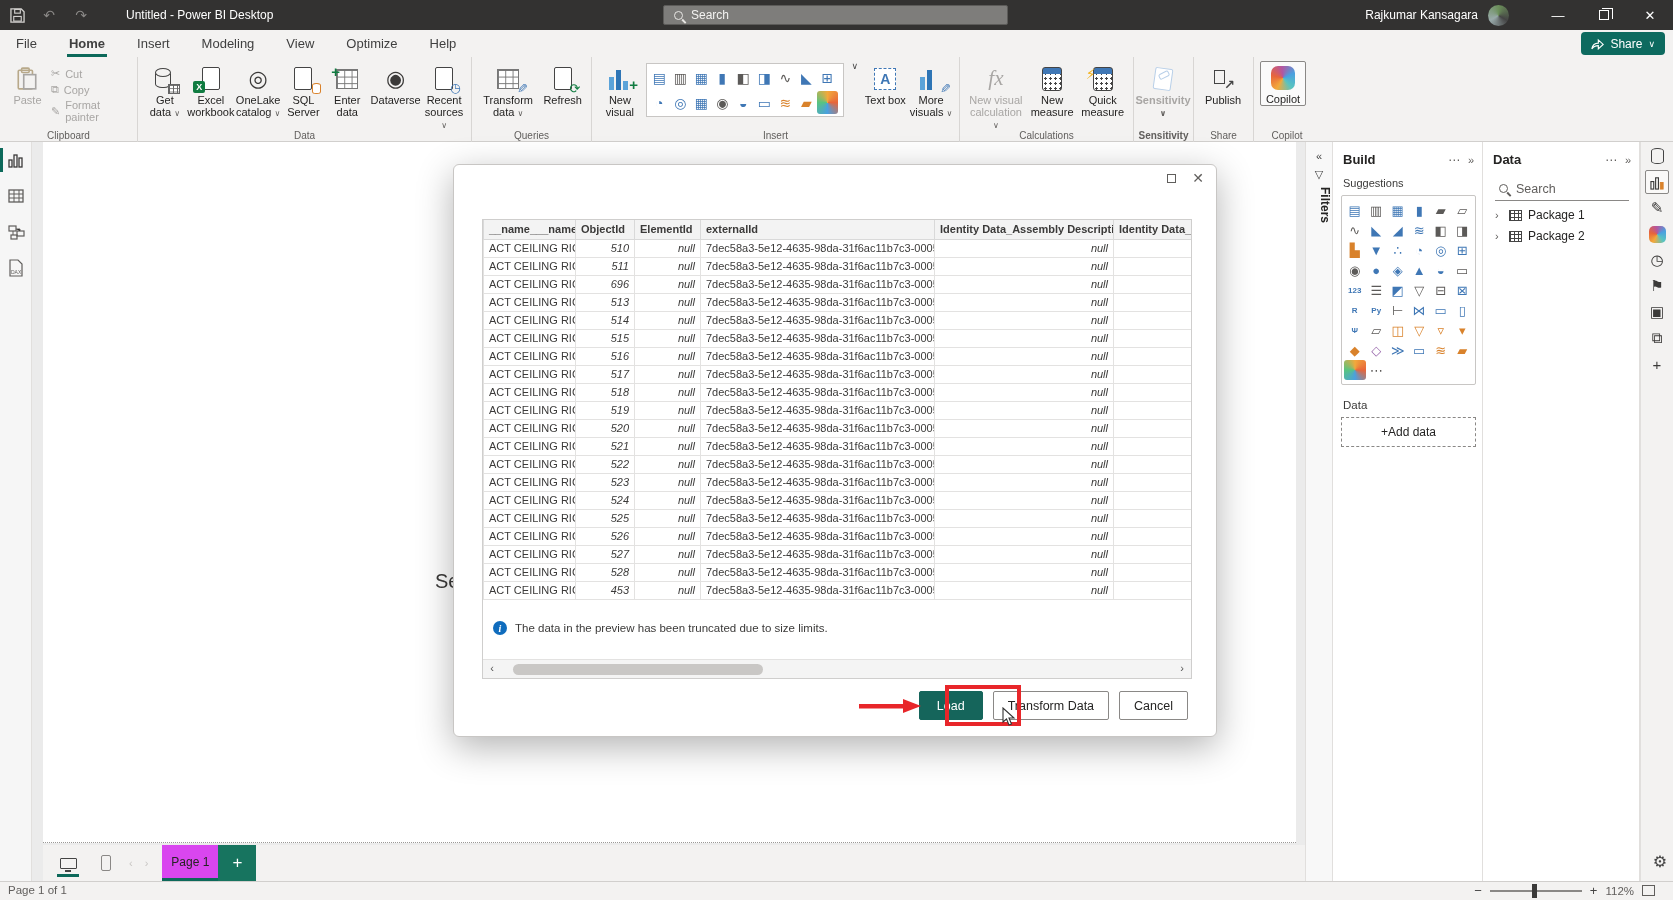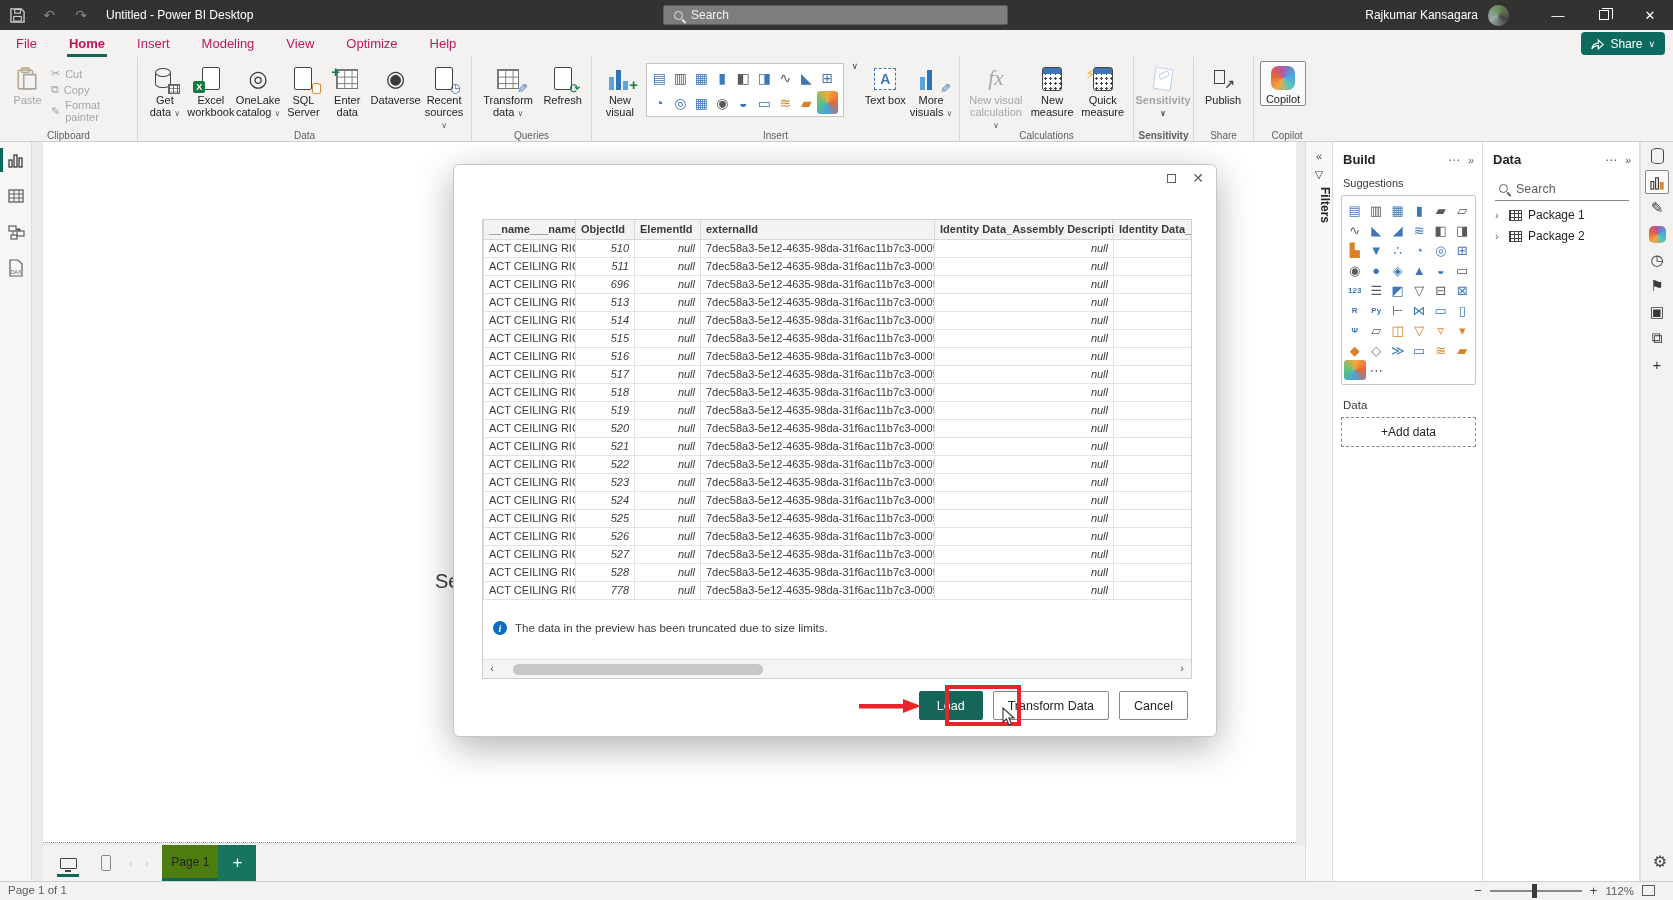"Untitled - Power BI Desktop" #win-title { margin-left: 2px -> 22px }
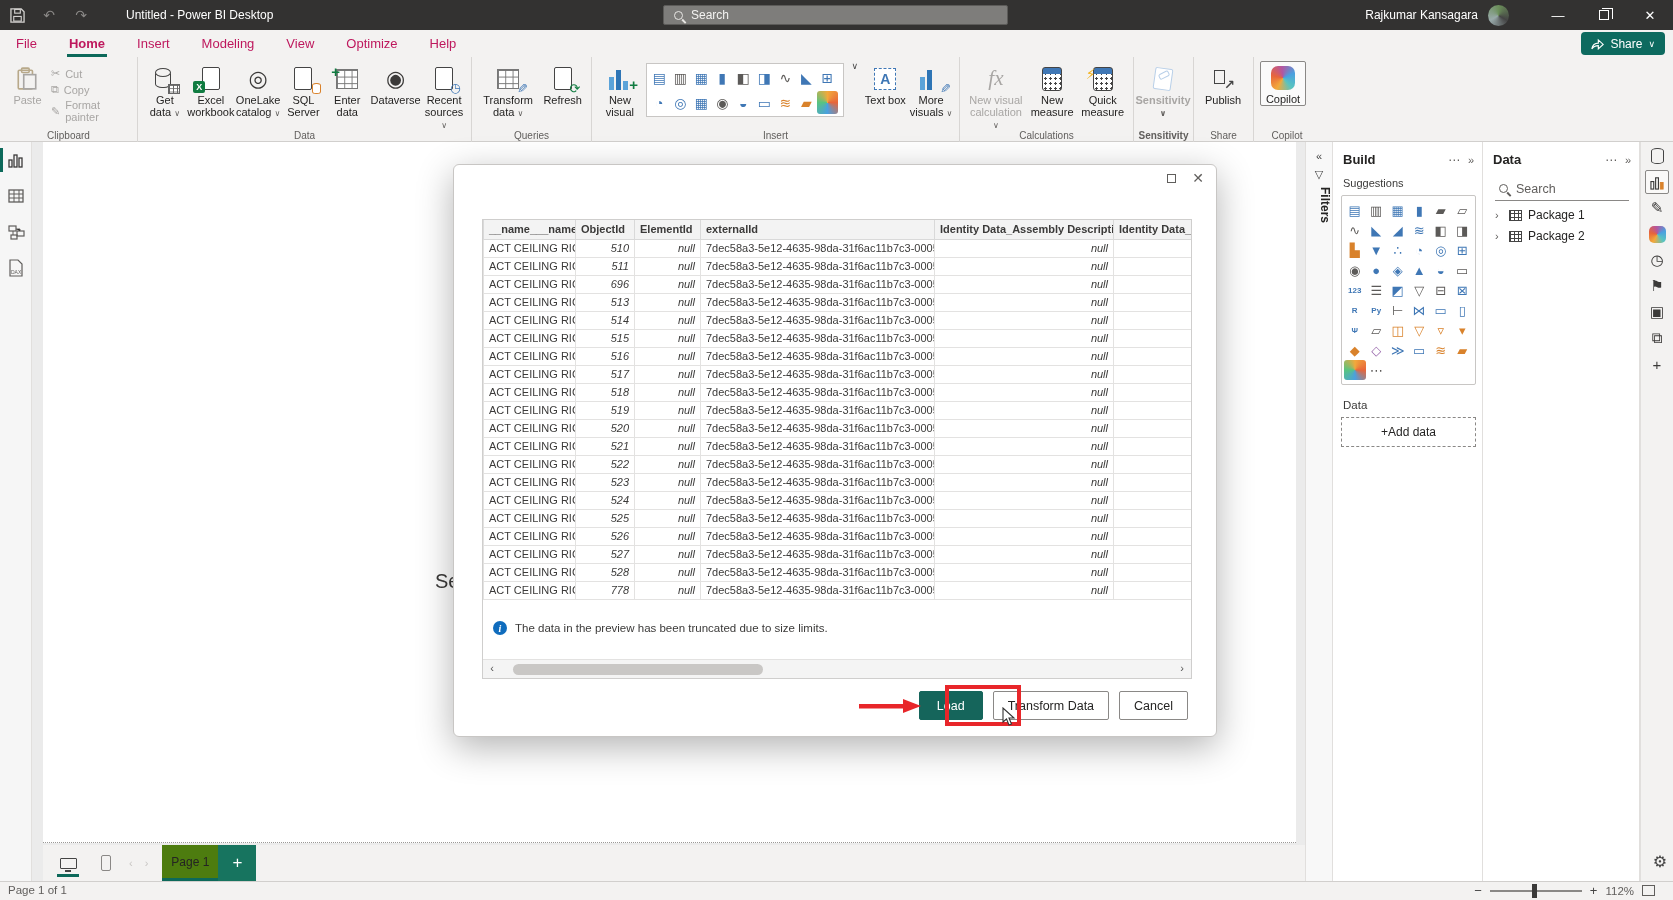"File" .menu-item { color: #be185d -> #404040 }
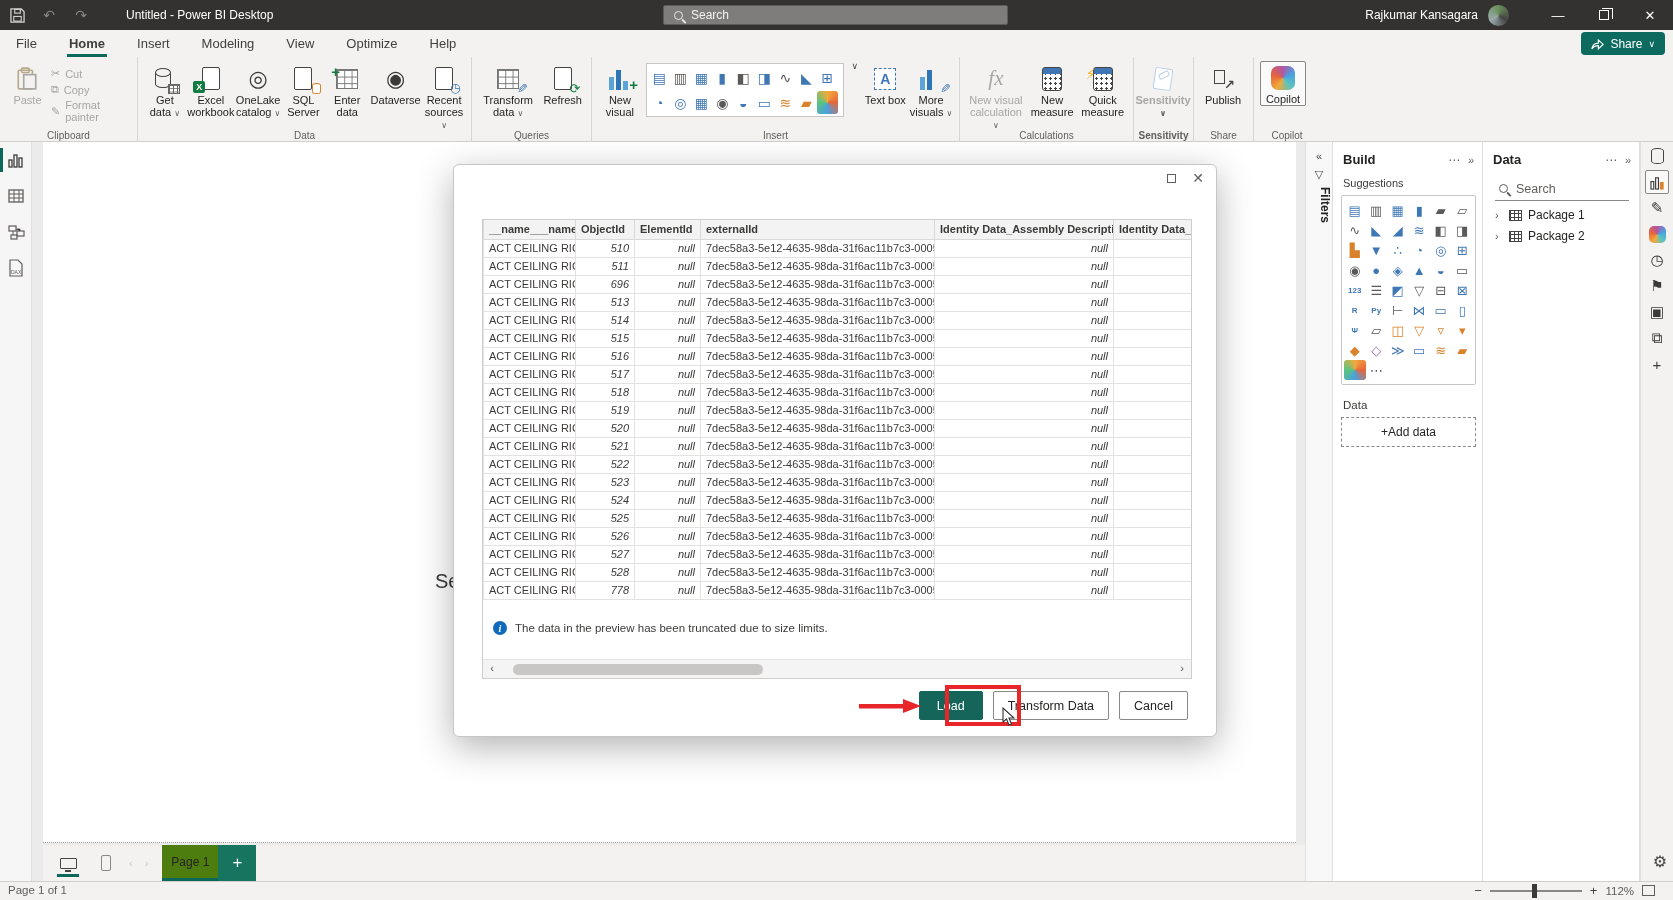"778" td.c-num { text: 778 -> 453 }
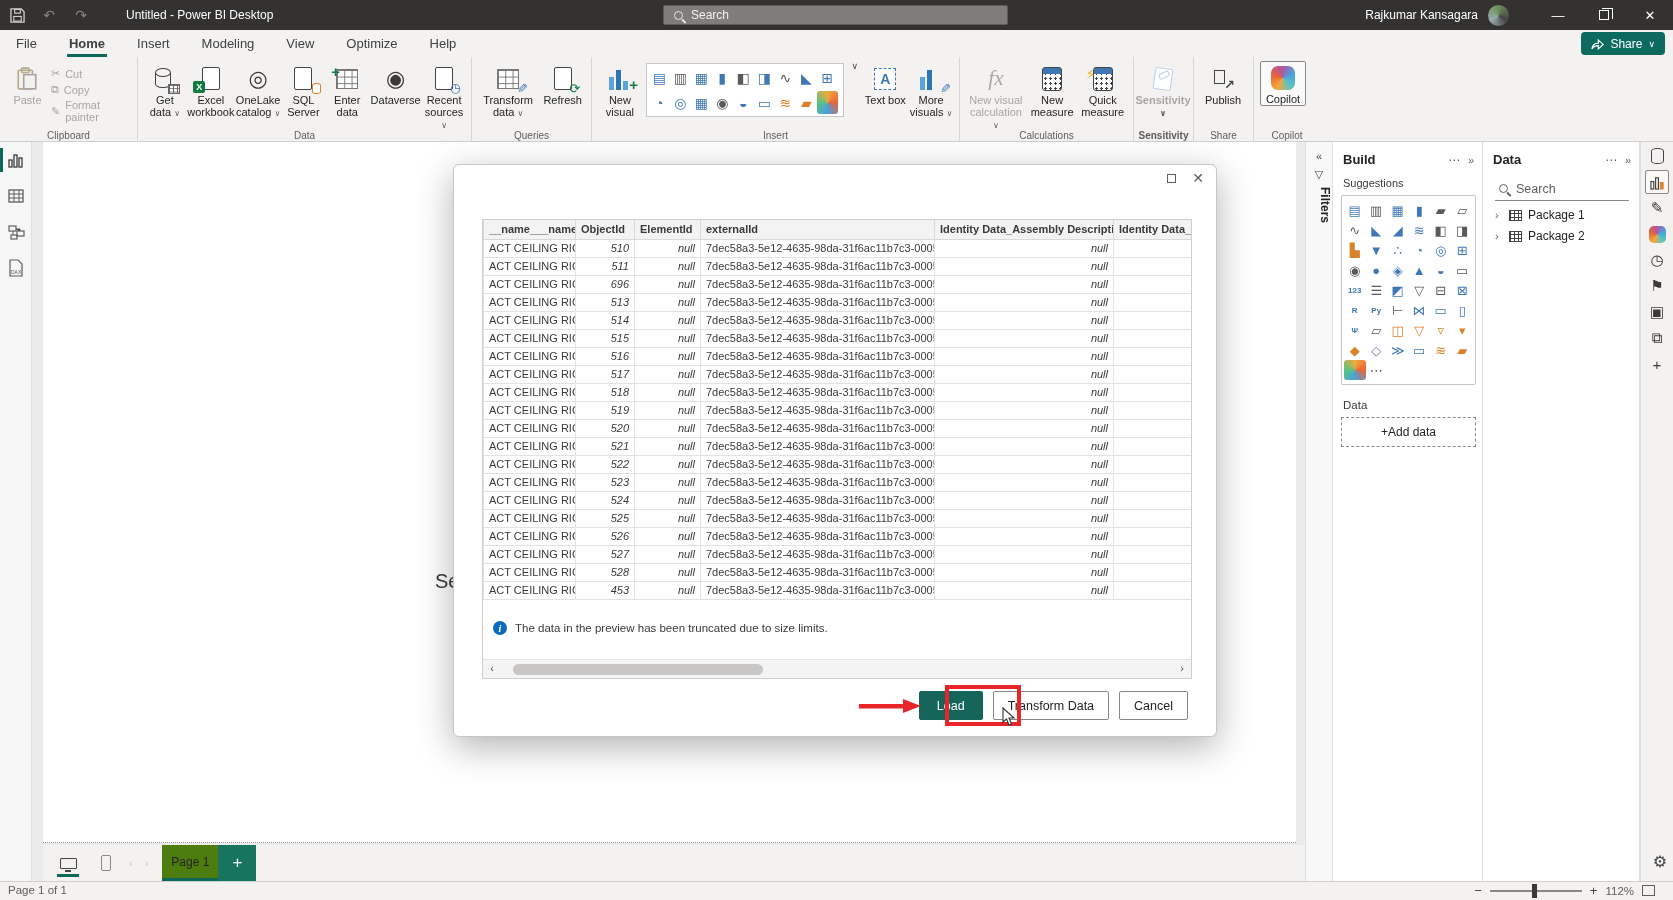"Page 1" #page-tab { background: #4d7c0f -> #d946ef }
